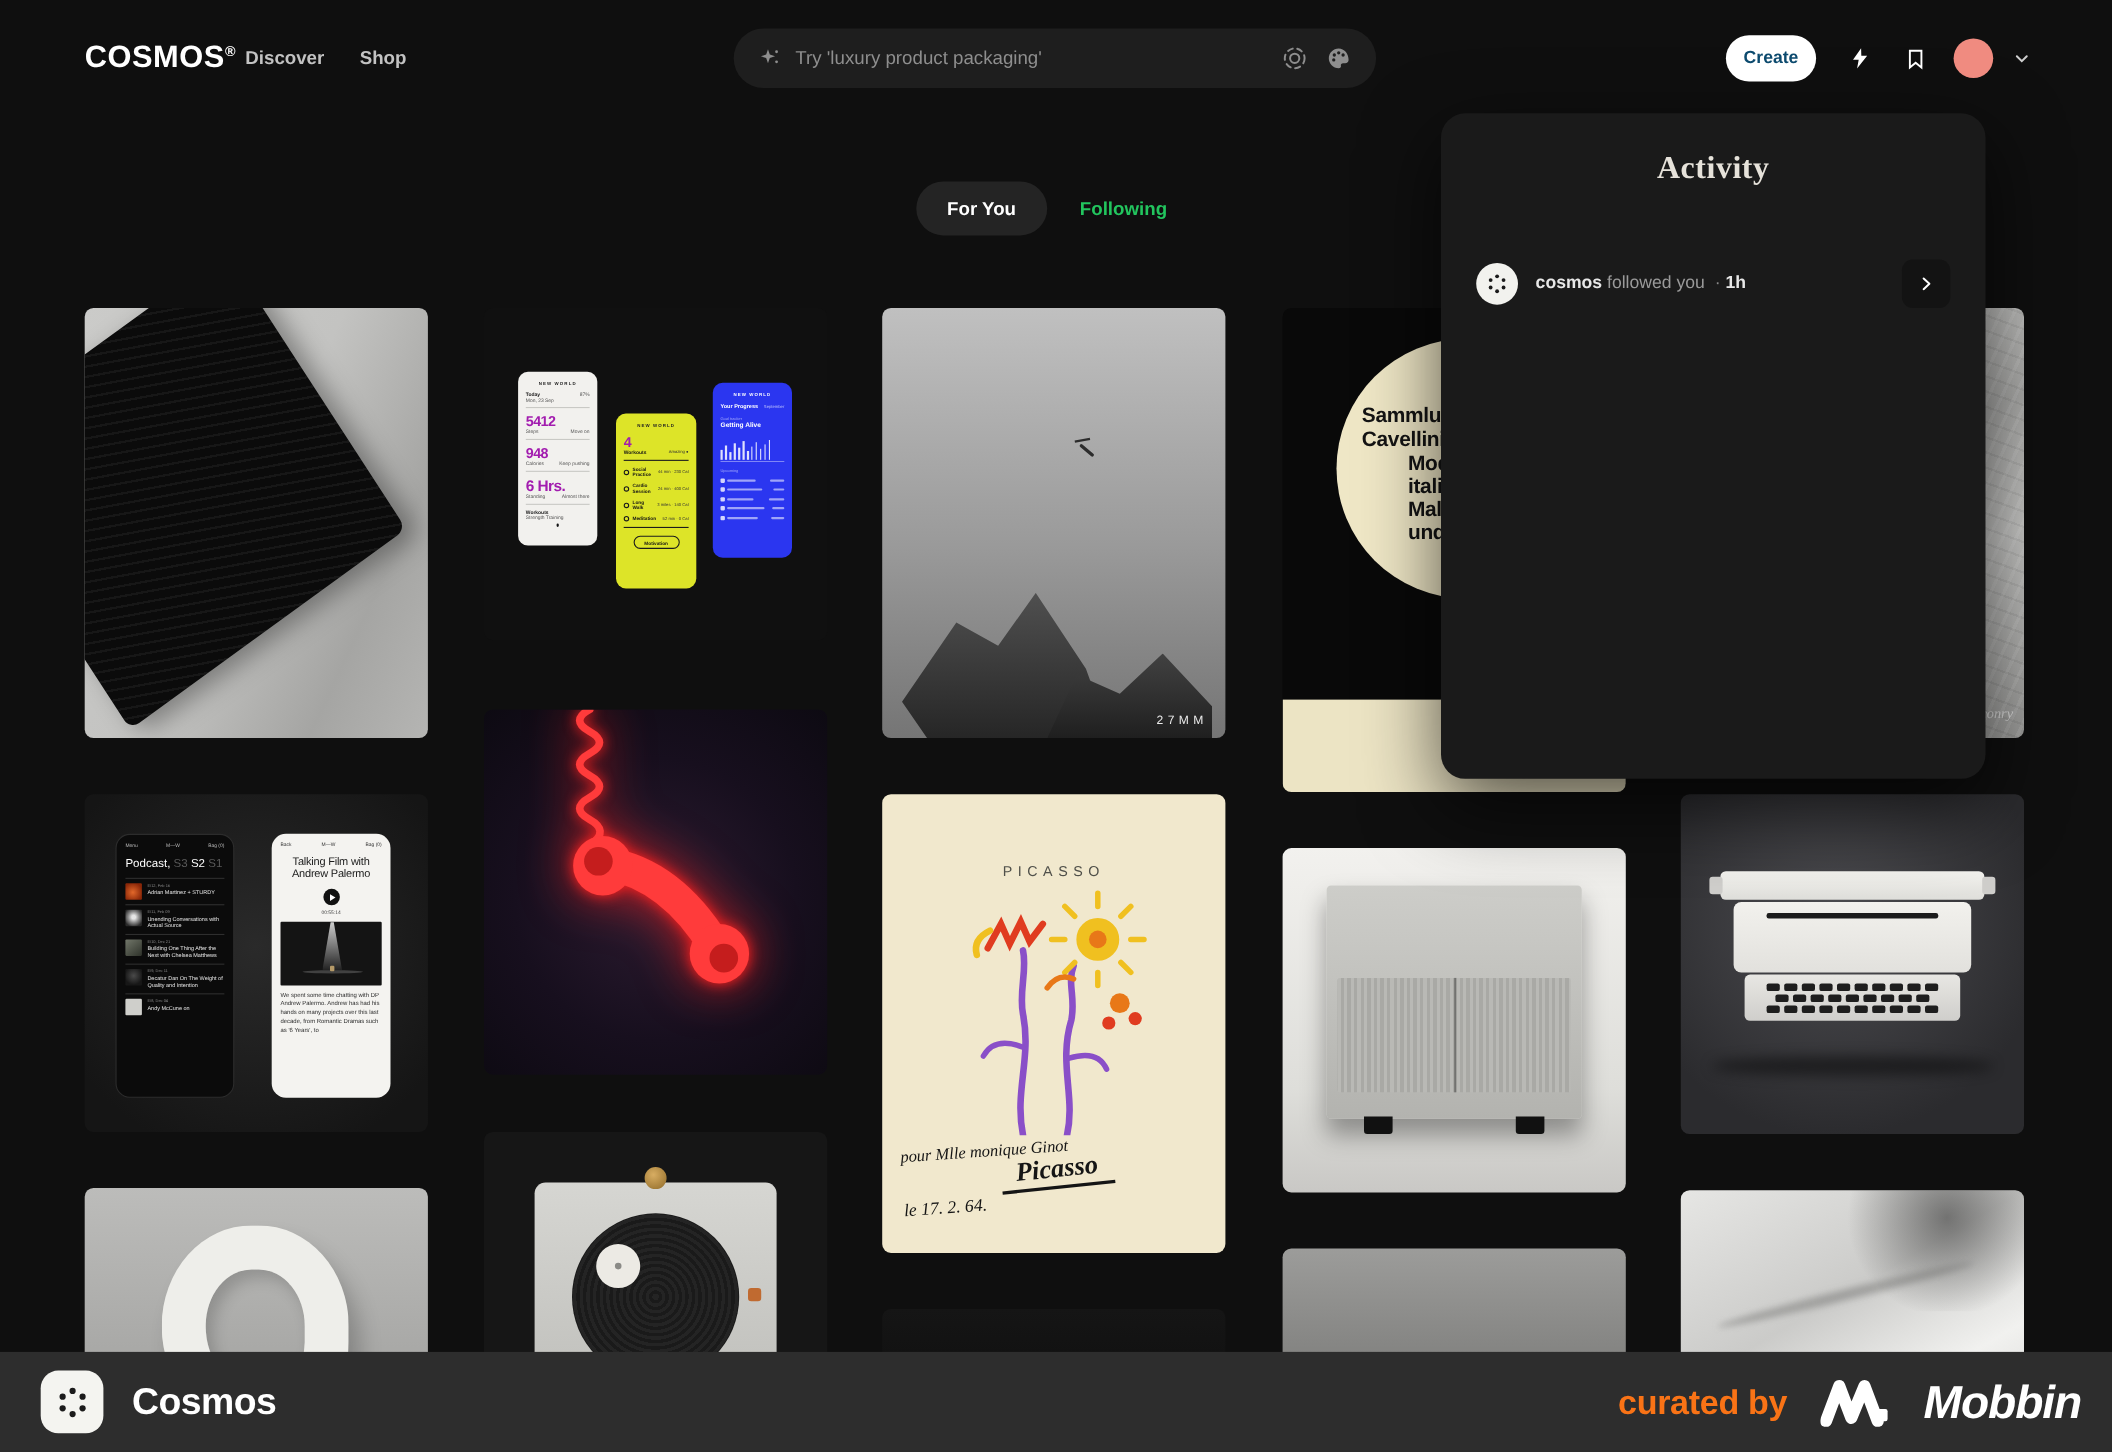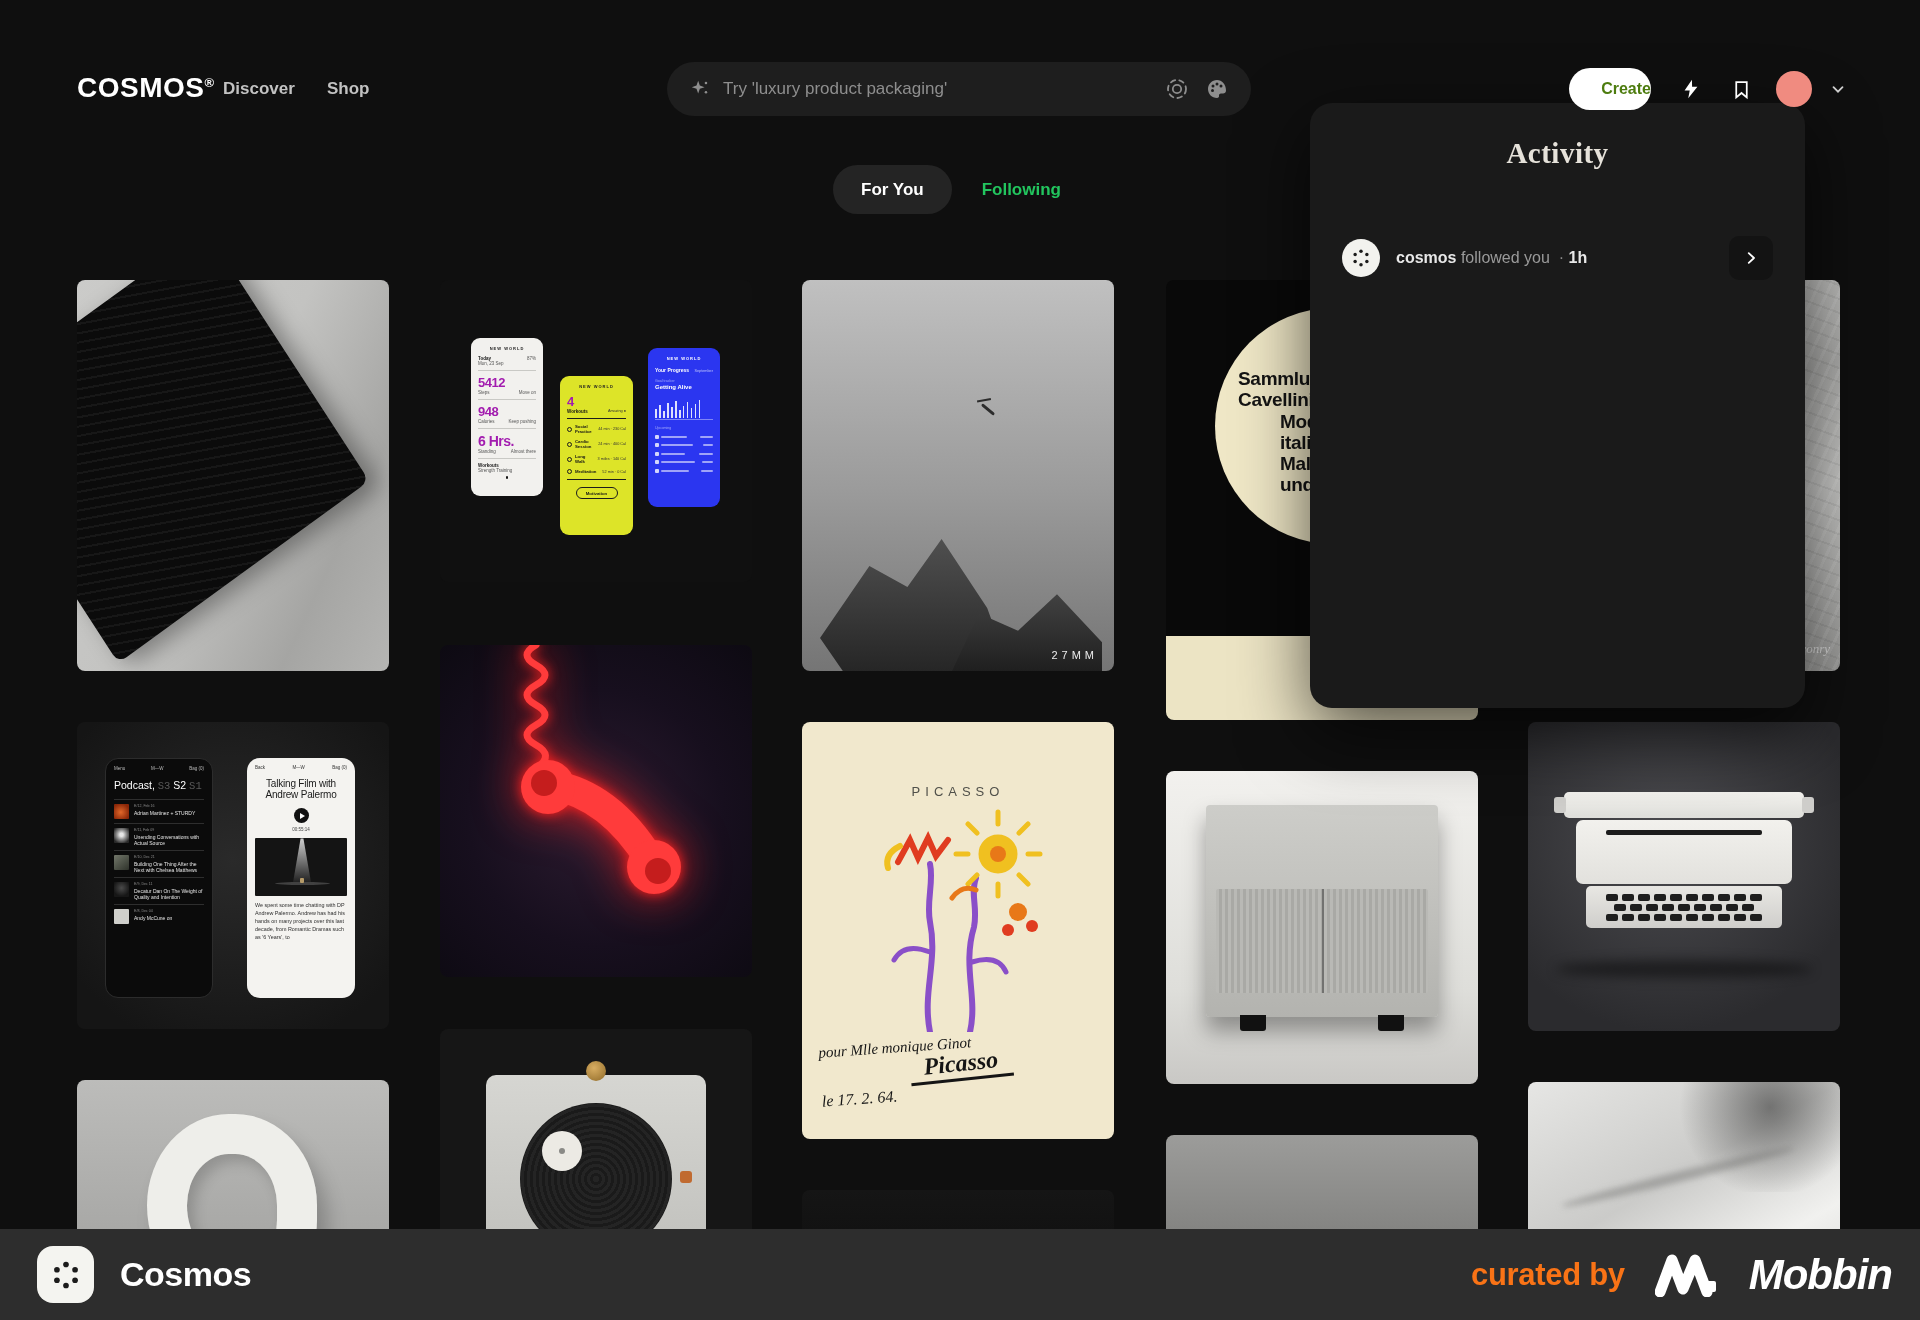"COSMOS®" .topbar { margin-top: 36px -> none }
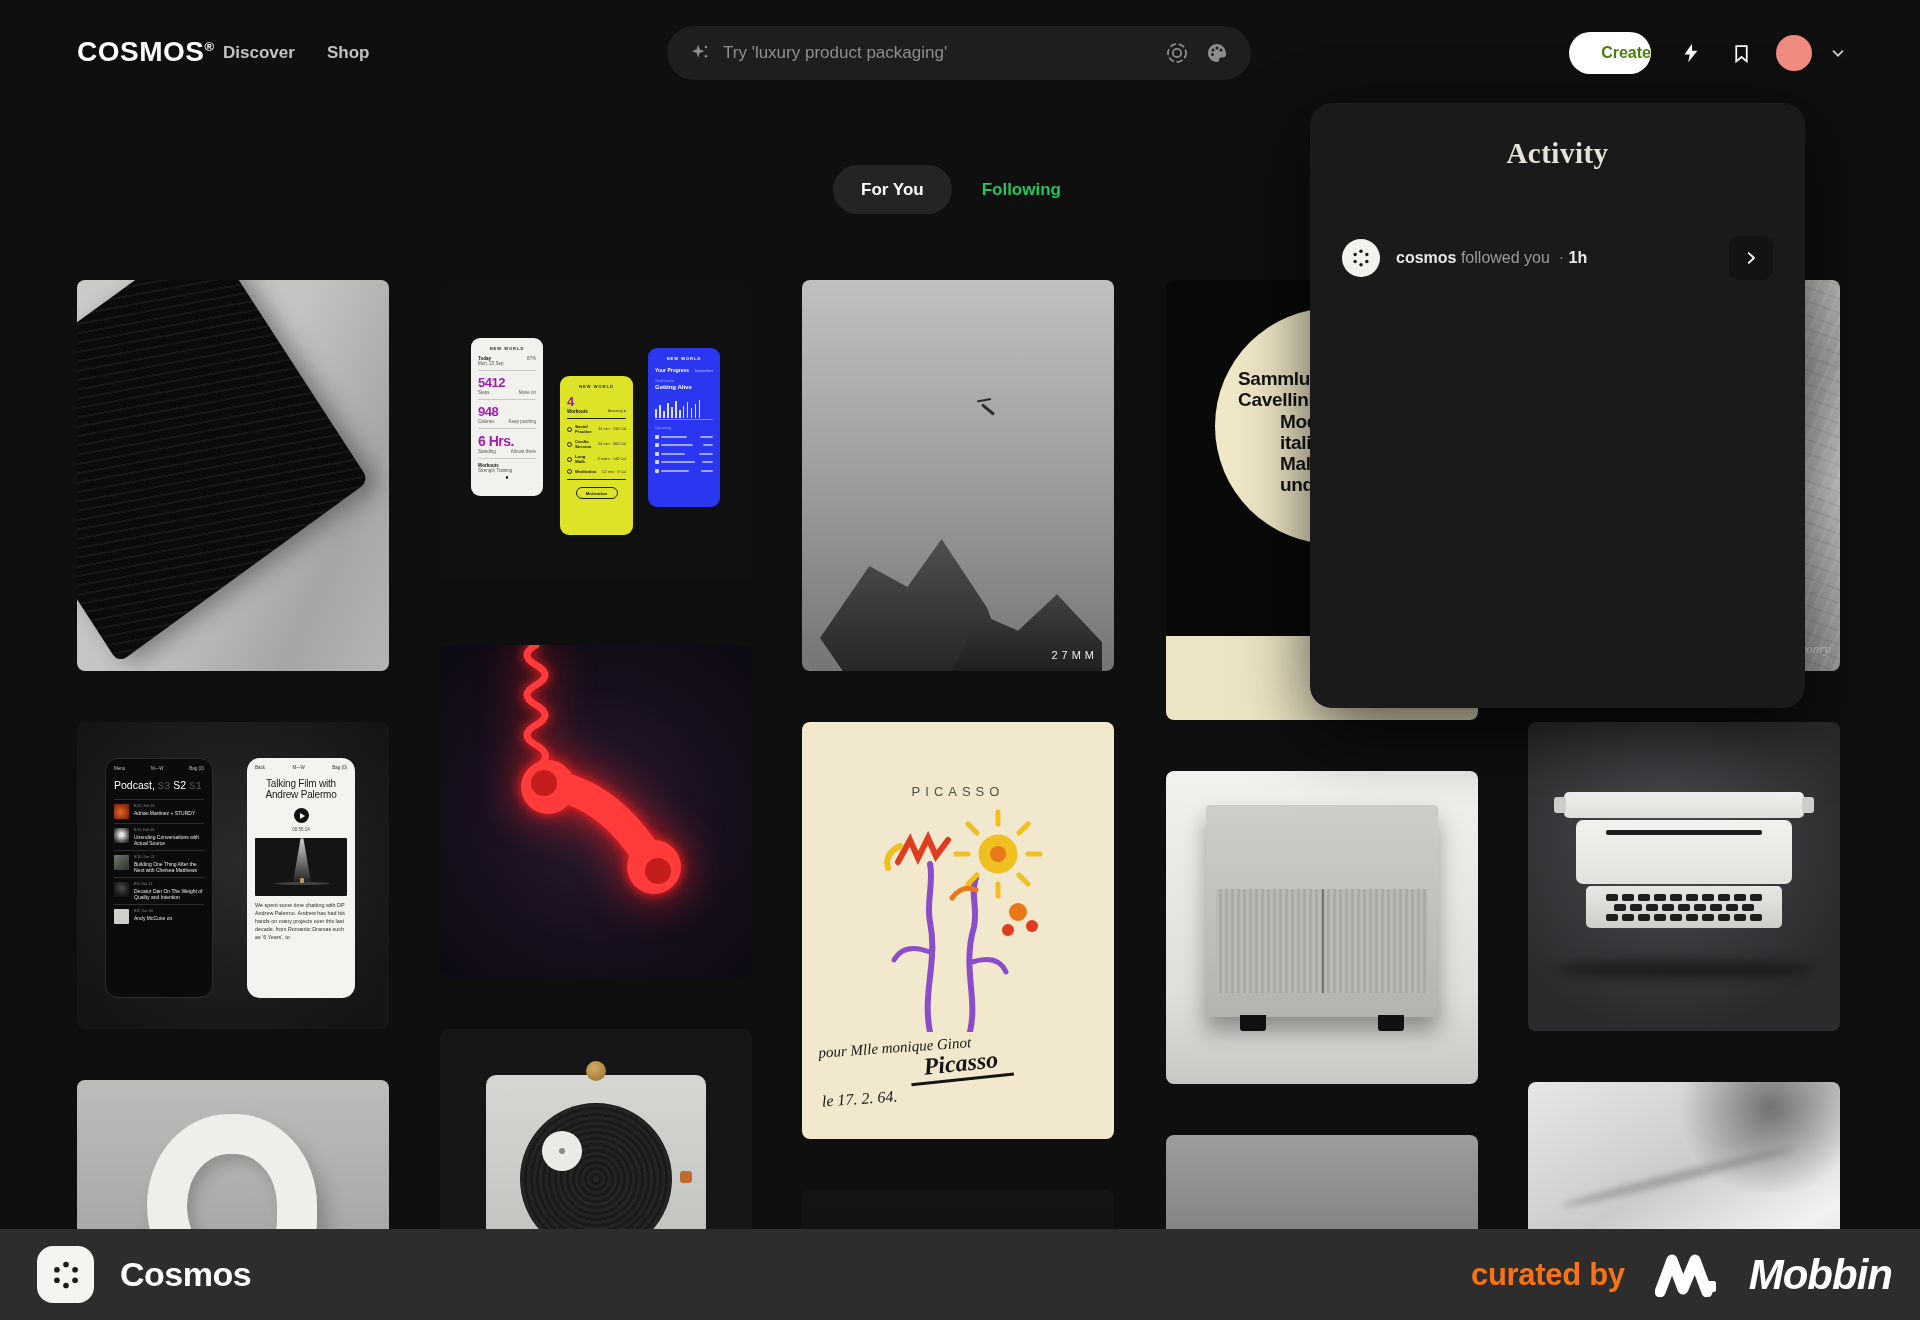"Create" .create-btn { color: #4d7c0f -> #0c4a6e; text-align: right -> none }
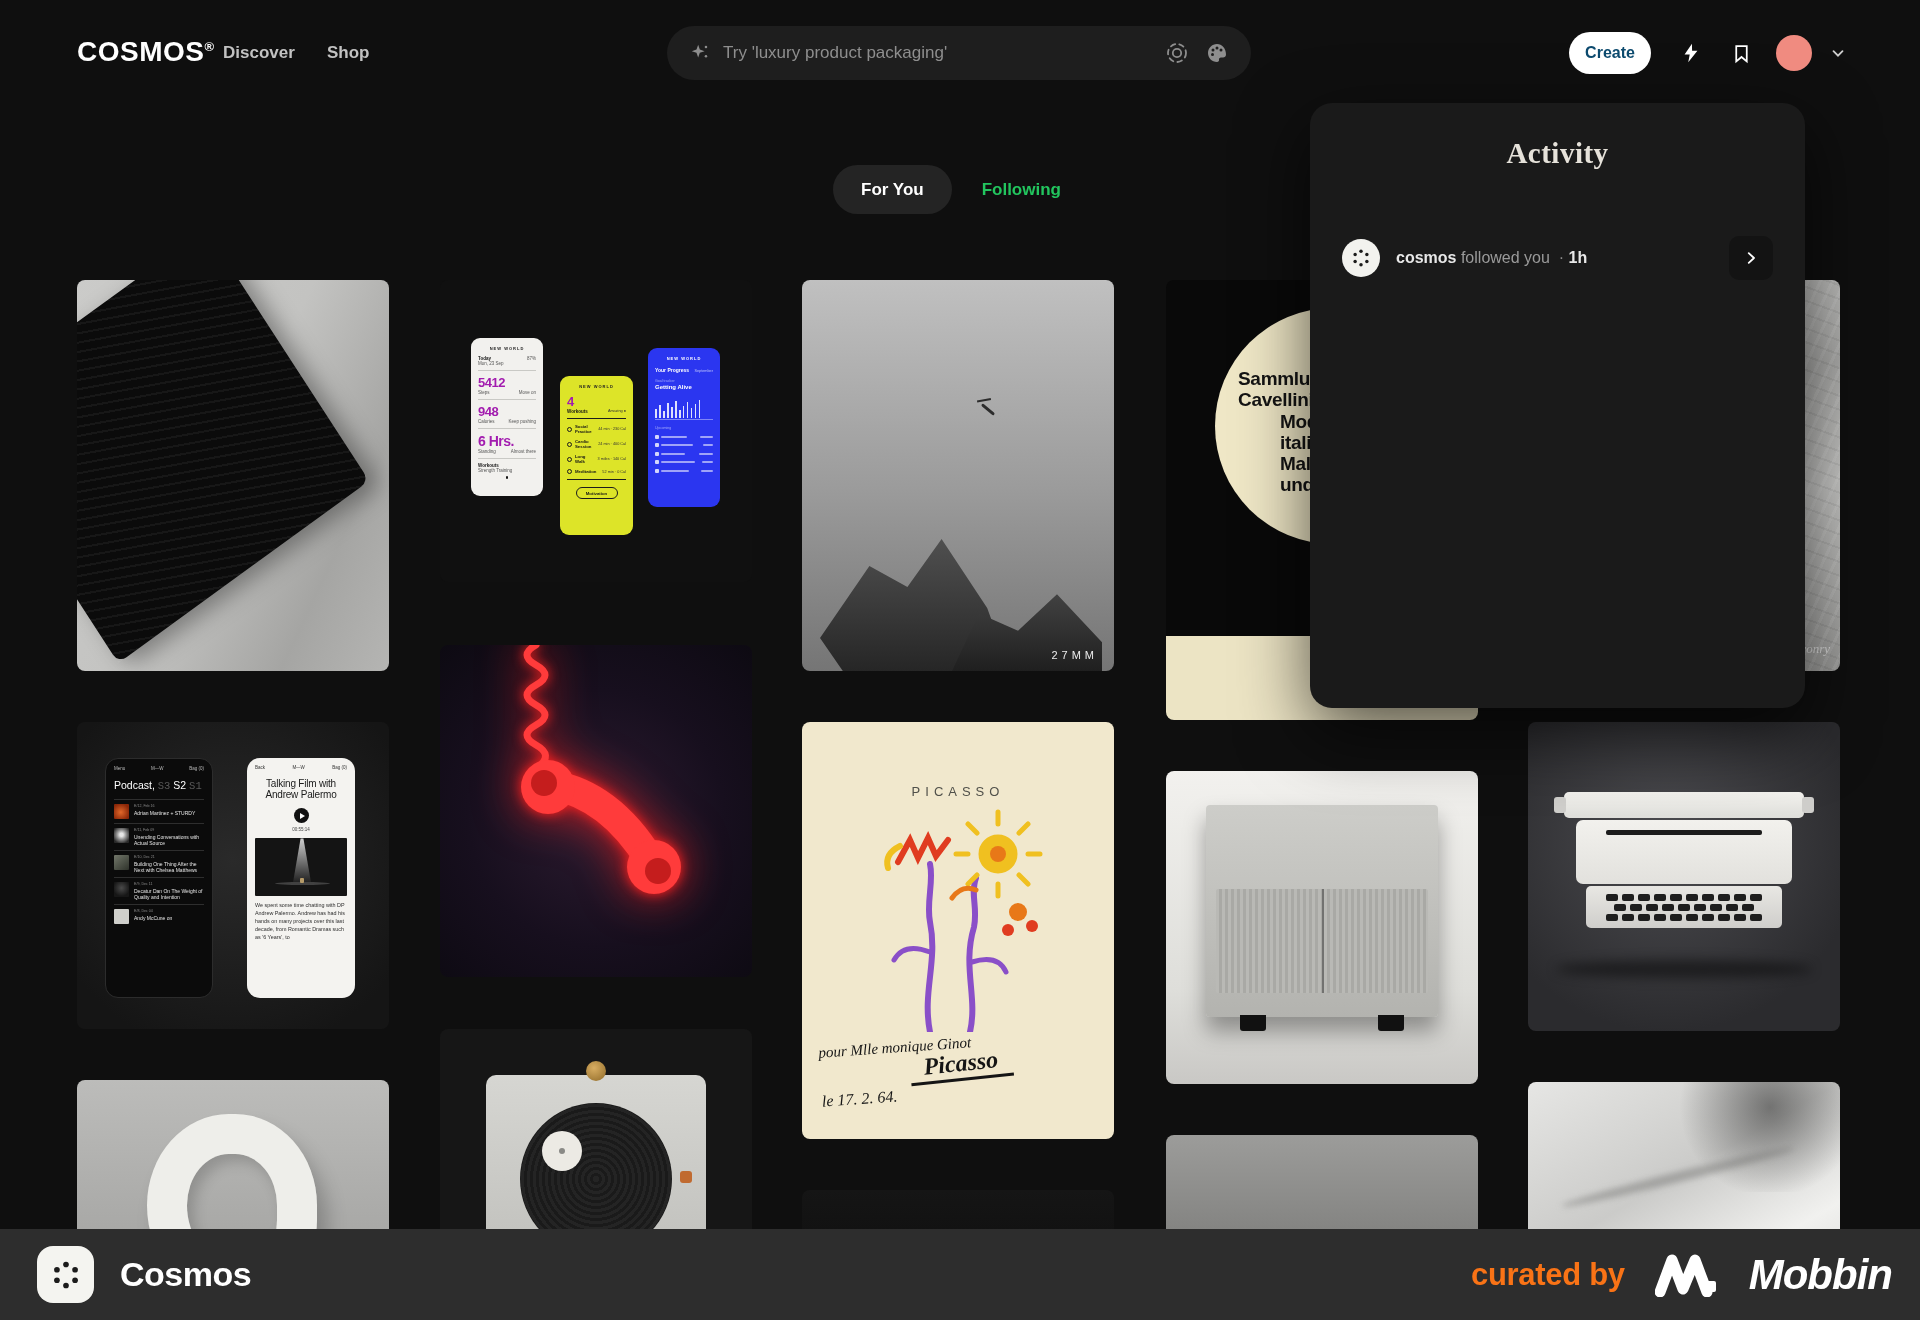"S3" .pc-title .dim { font-family: Liberation Mono, monospace -> none }
